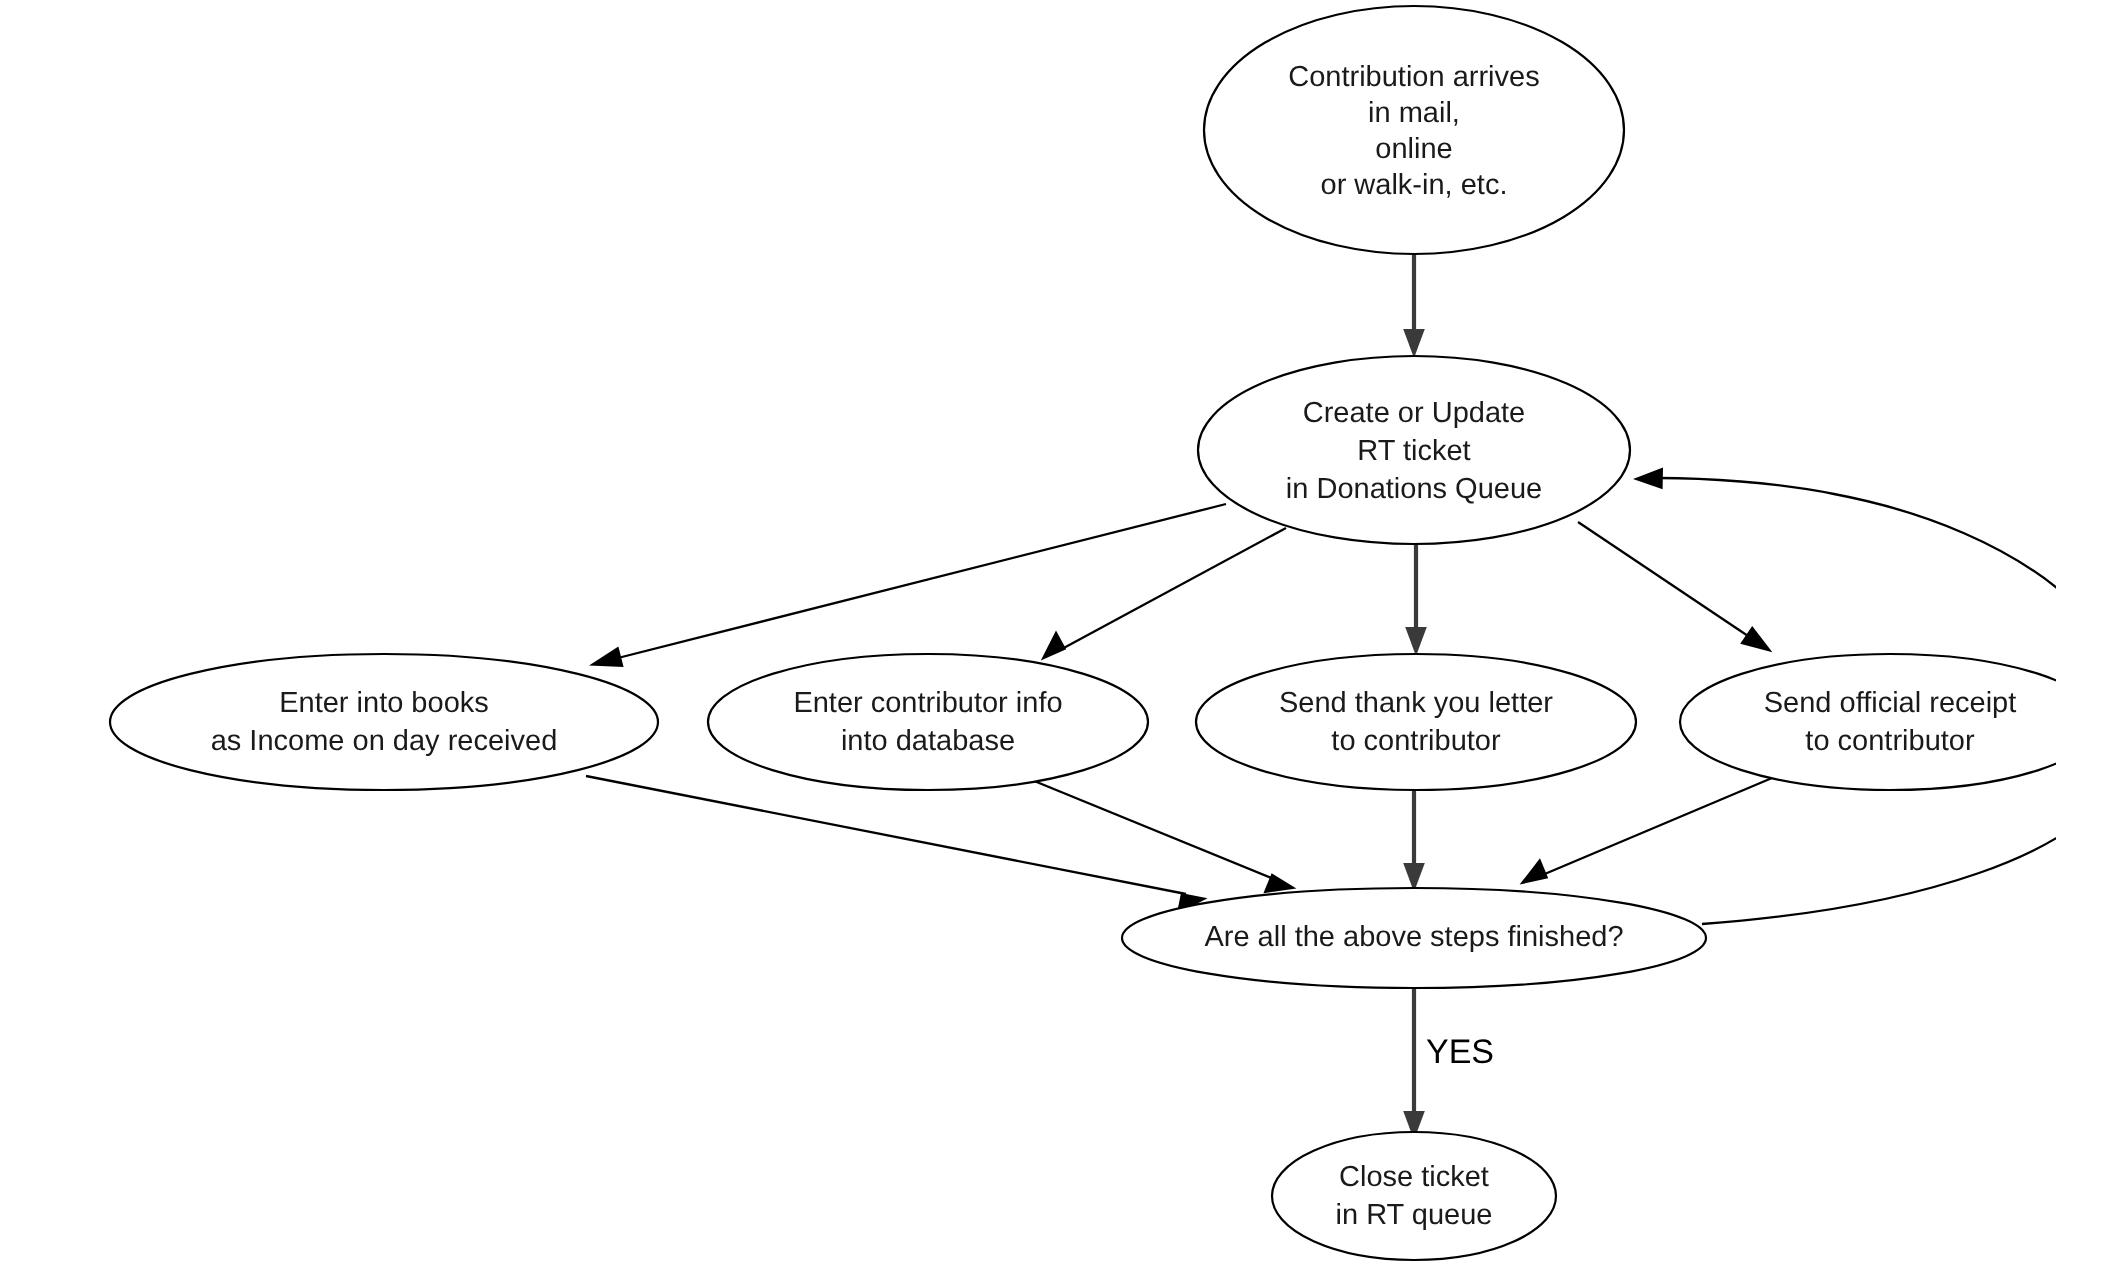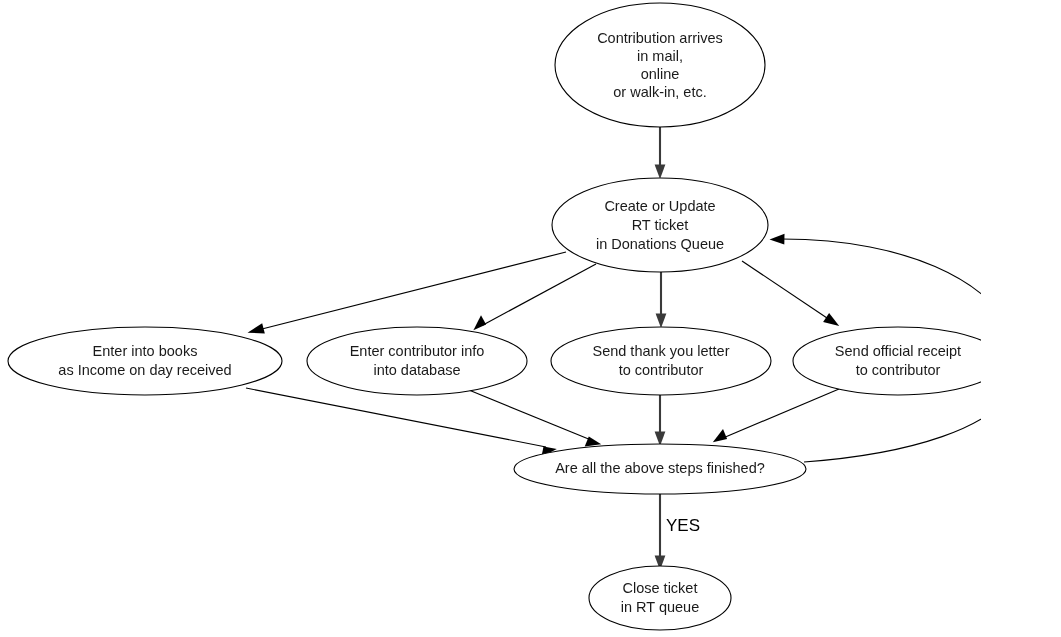"Contribution arrives" #diagram-root { margin-left: none -> 47px }
